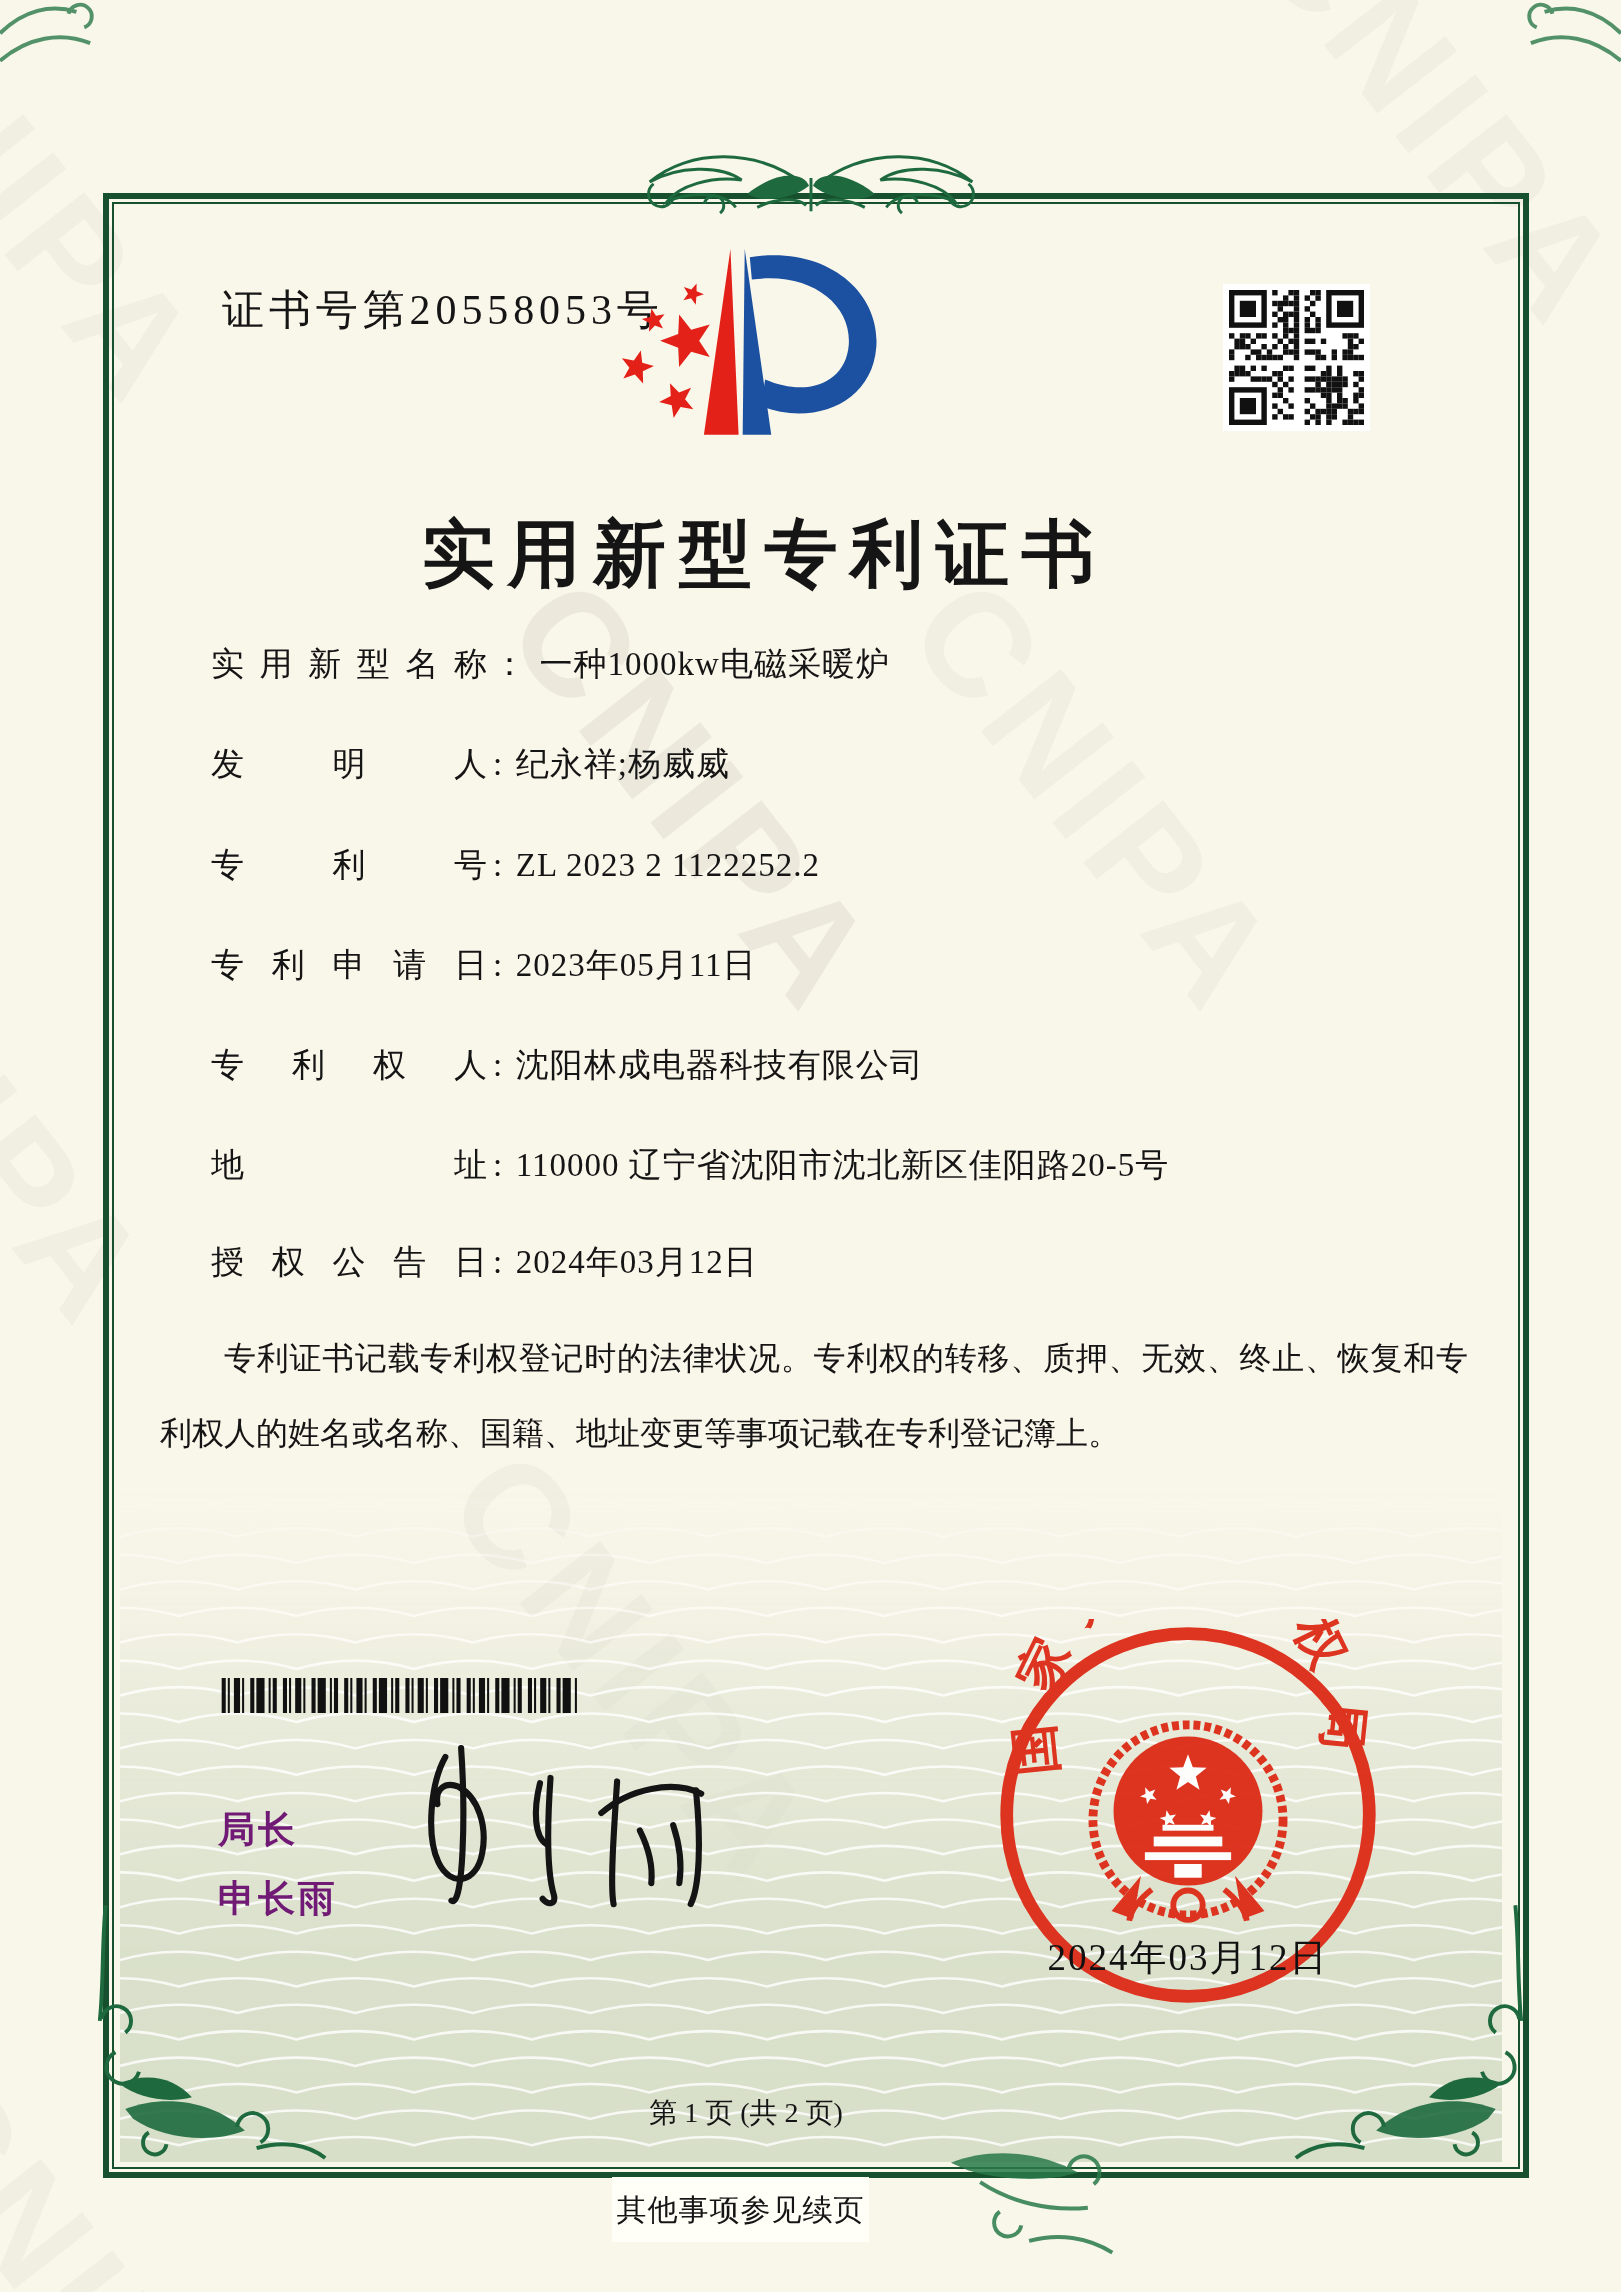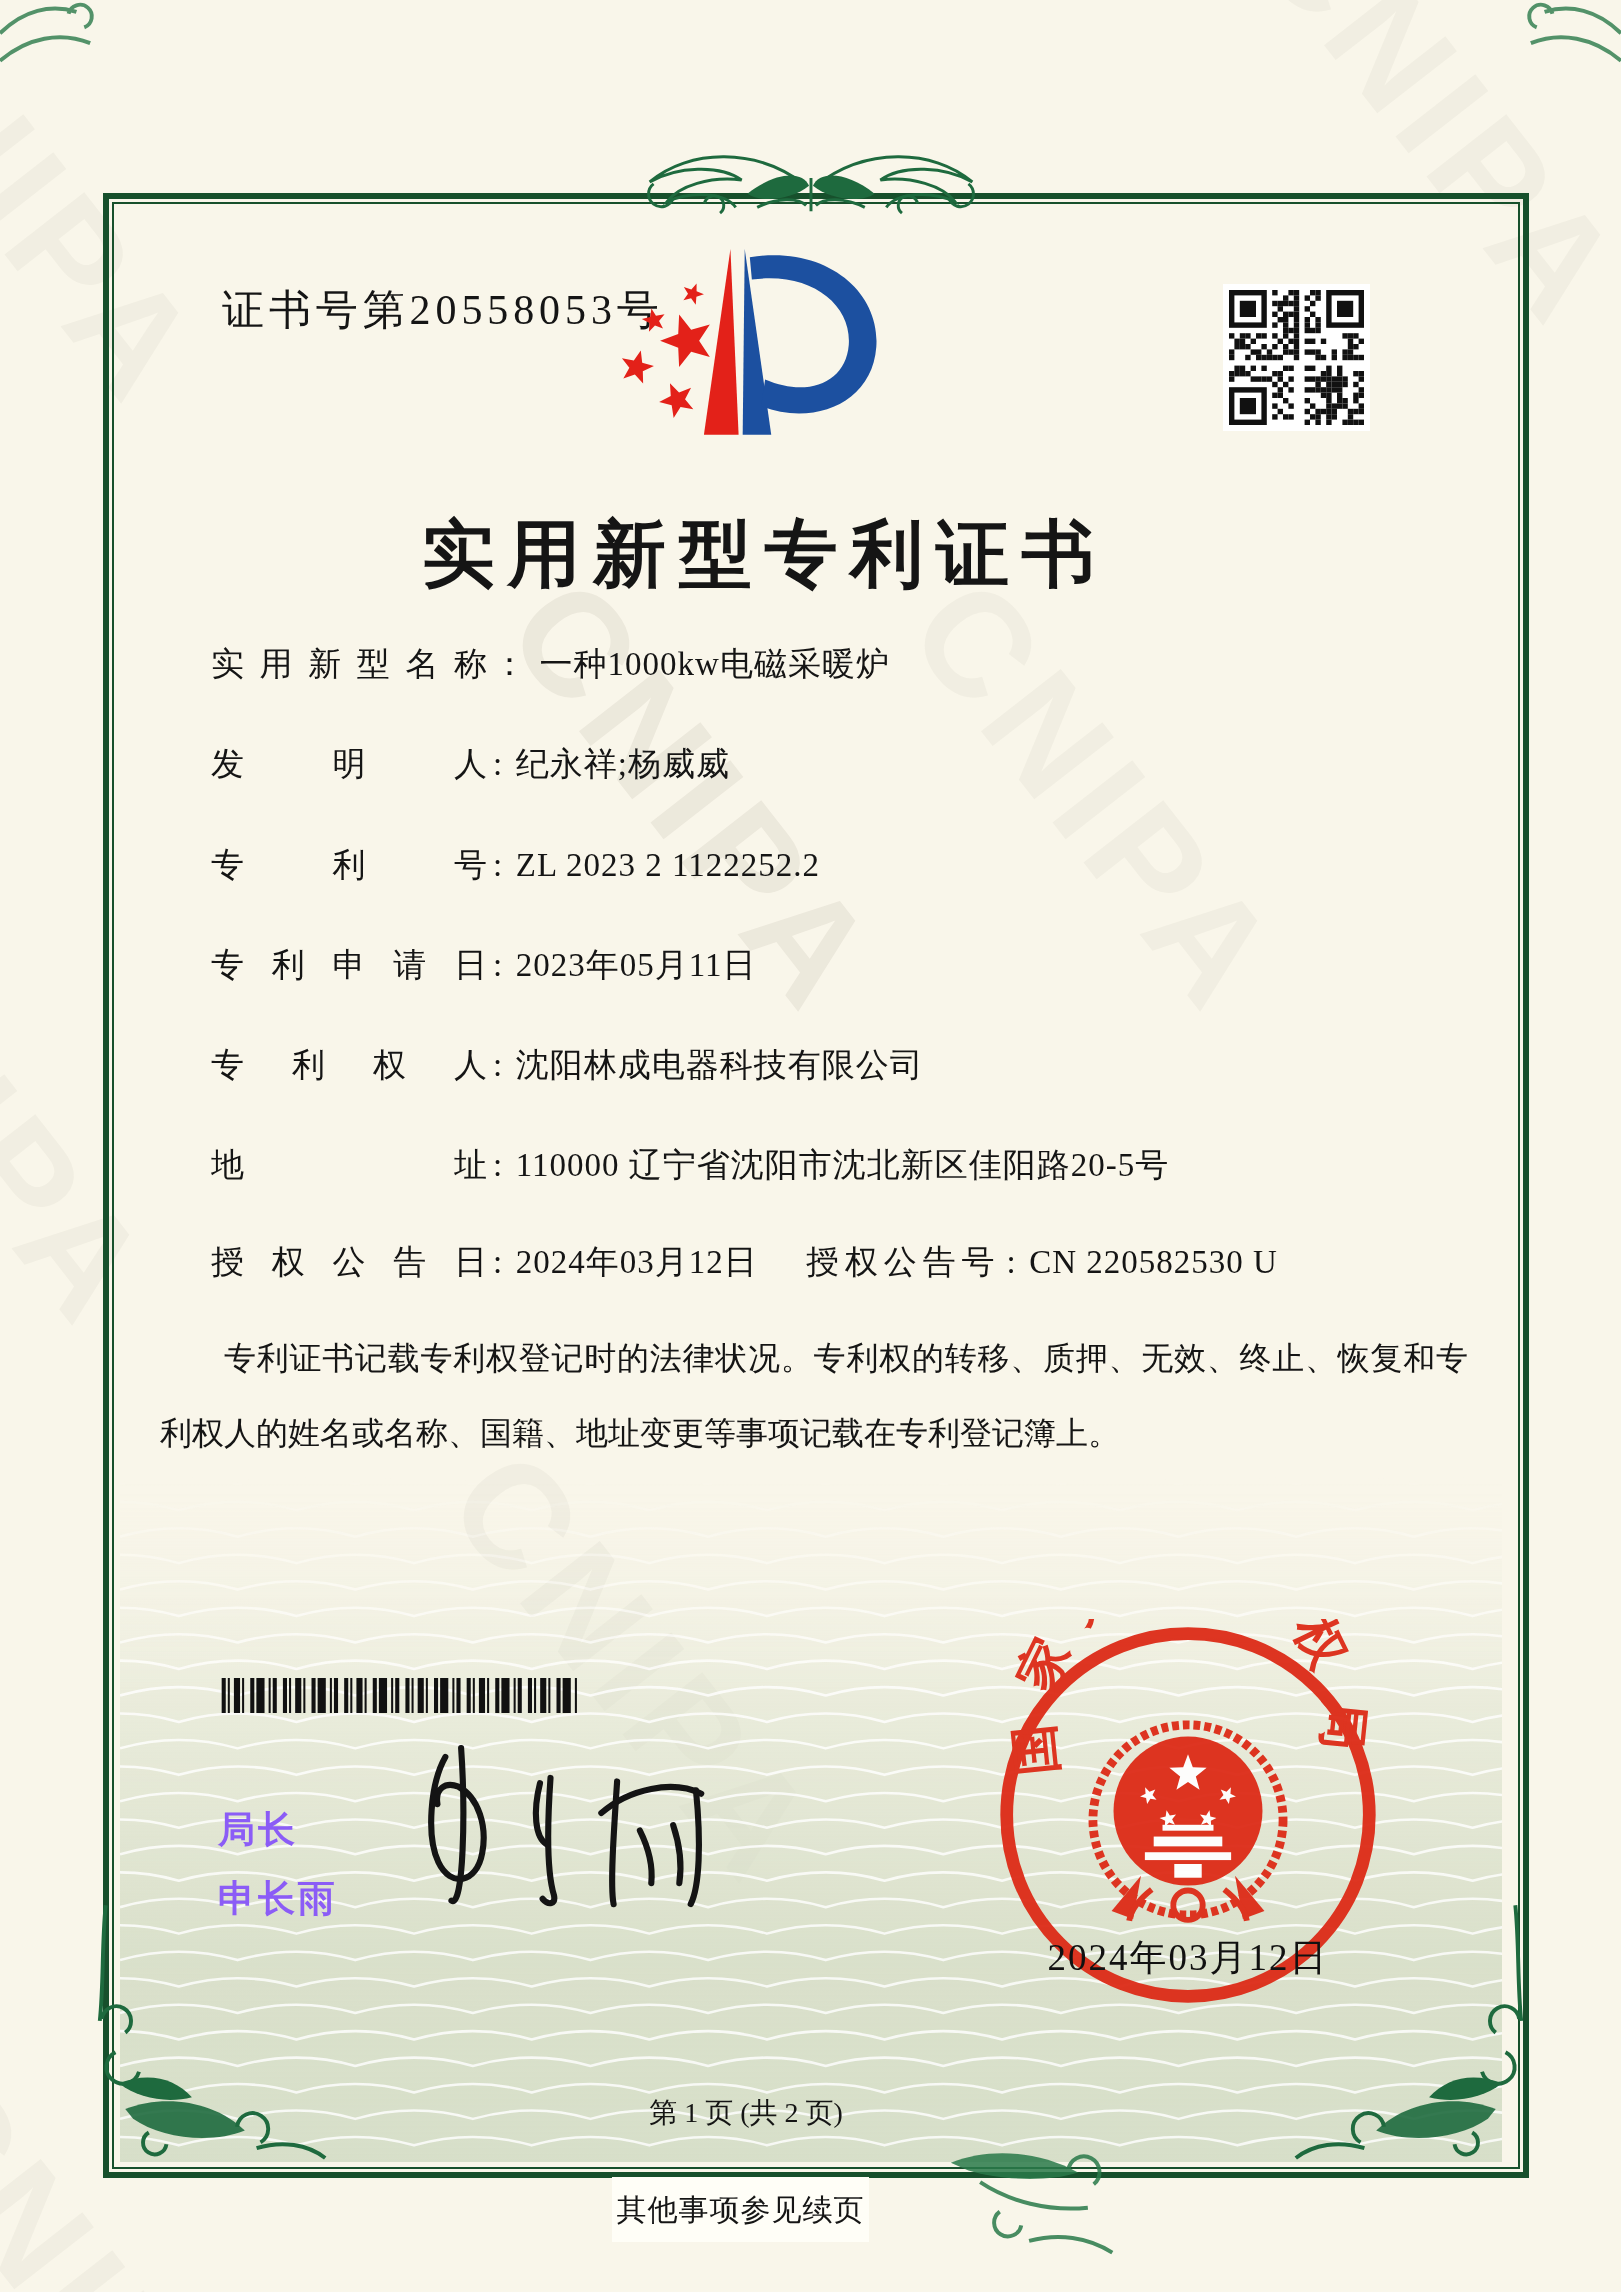"授权公告号 : CN 220582530 U" span.grant2 { html: <span> <span>授权公告号</span><span>:</span><span>CN 220582530 U</span> </span> -> none }
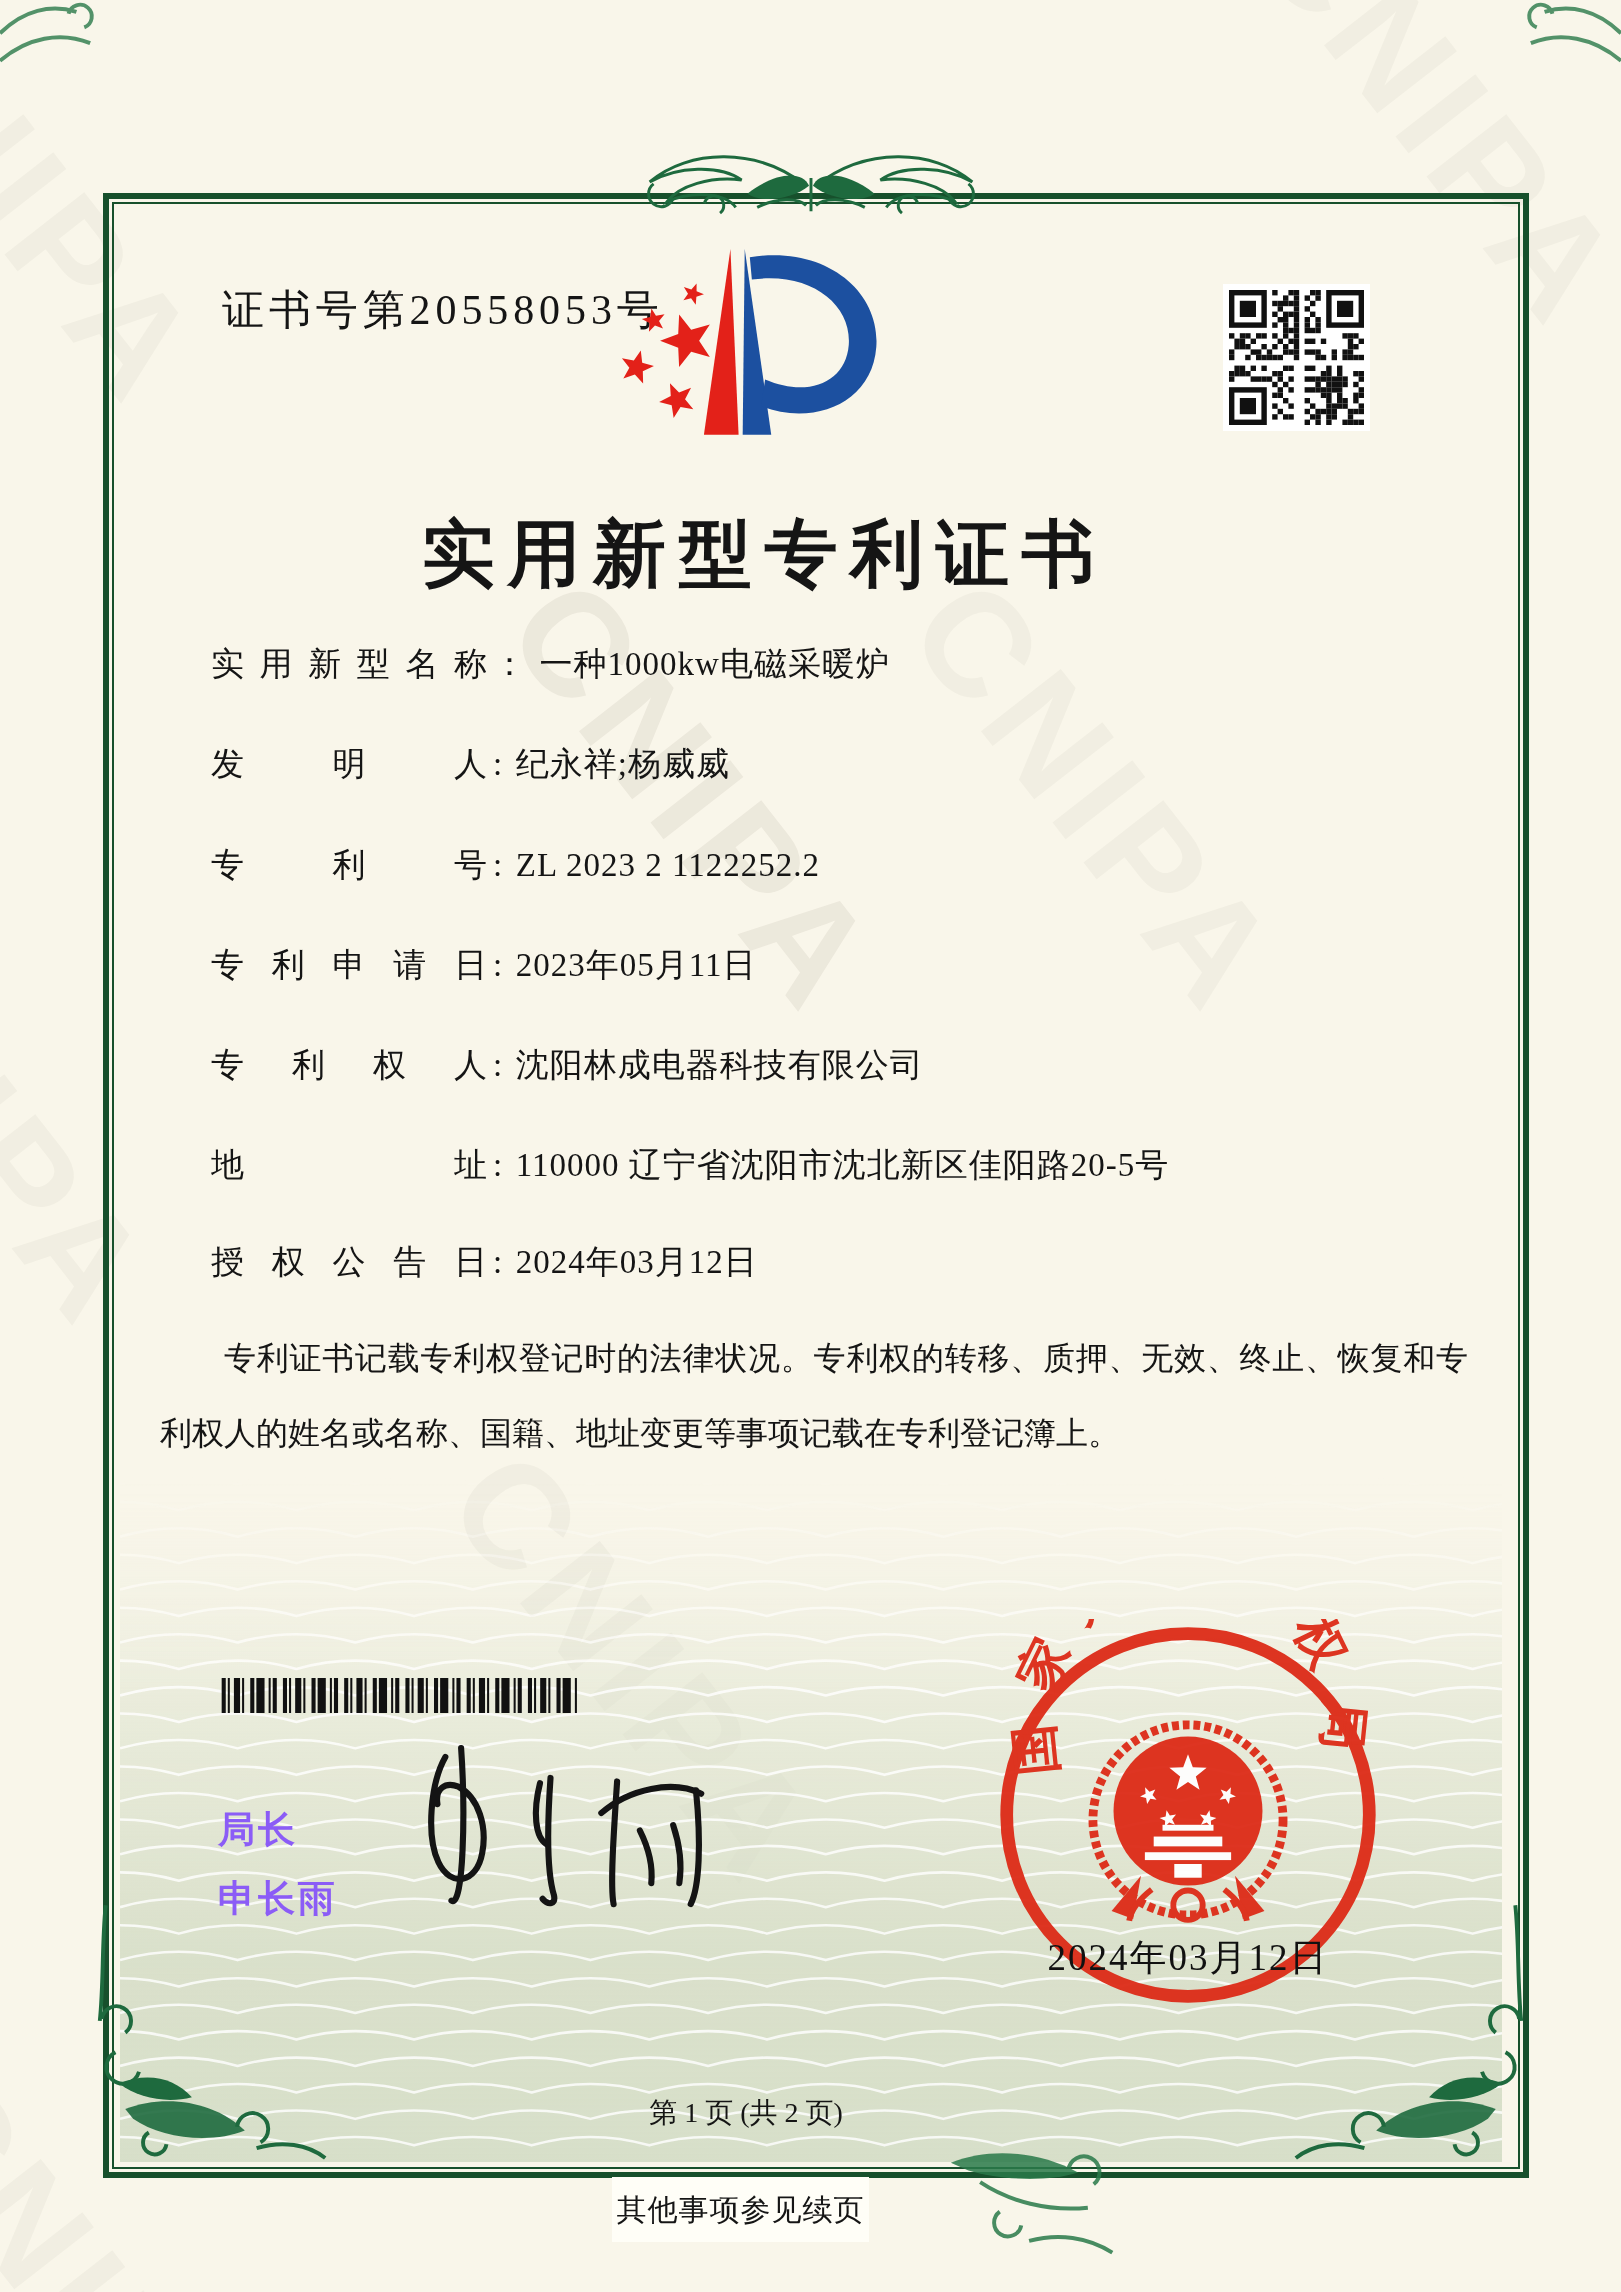"局长" .officer { color: #8b5cf6 -> #701a75 }
